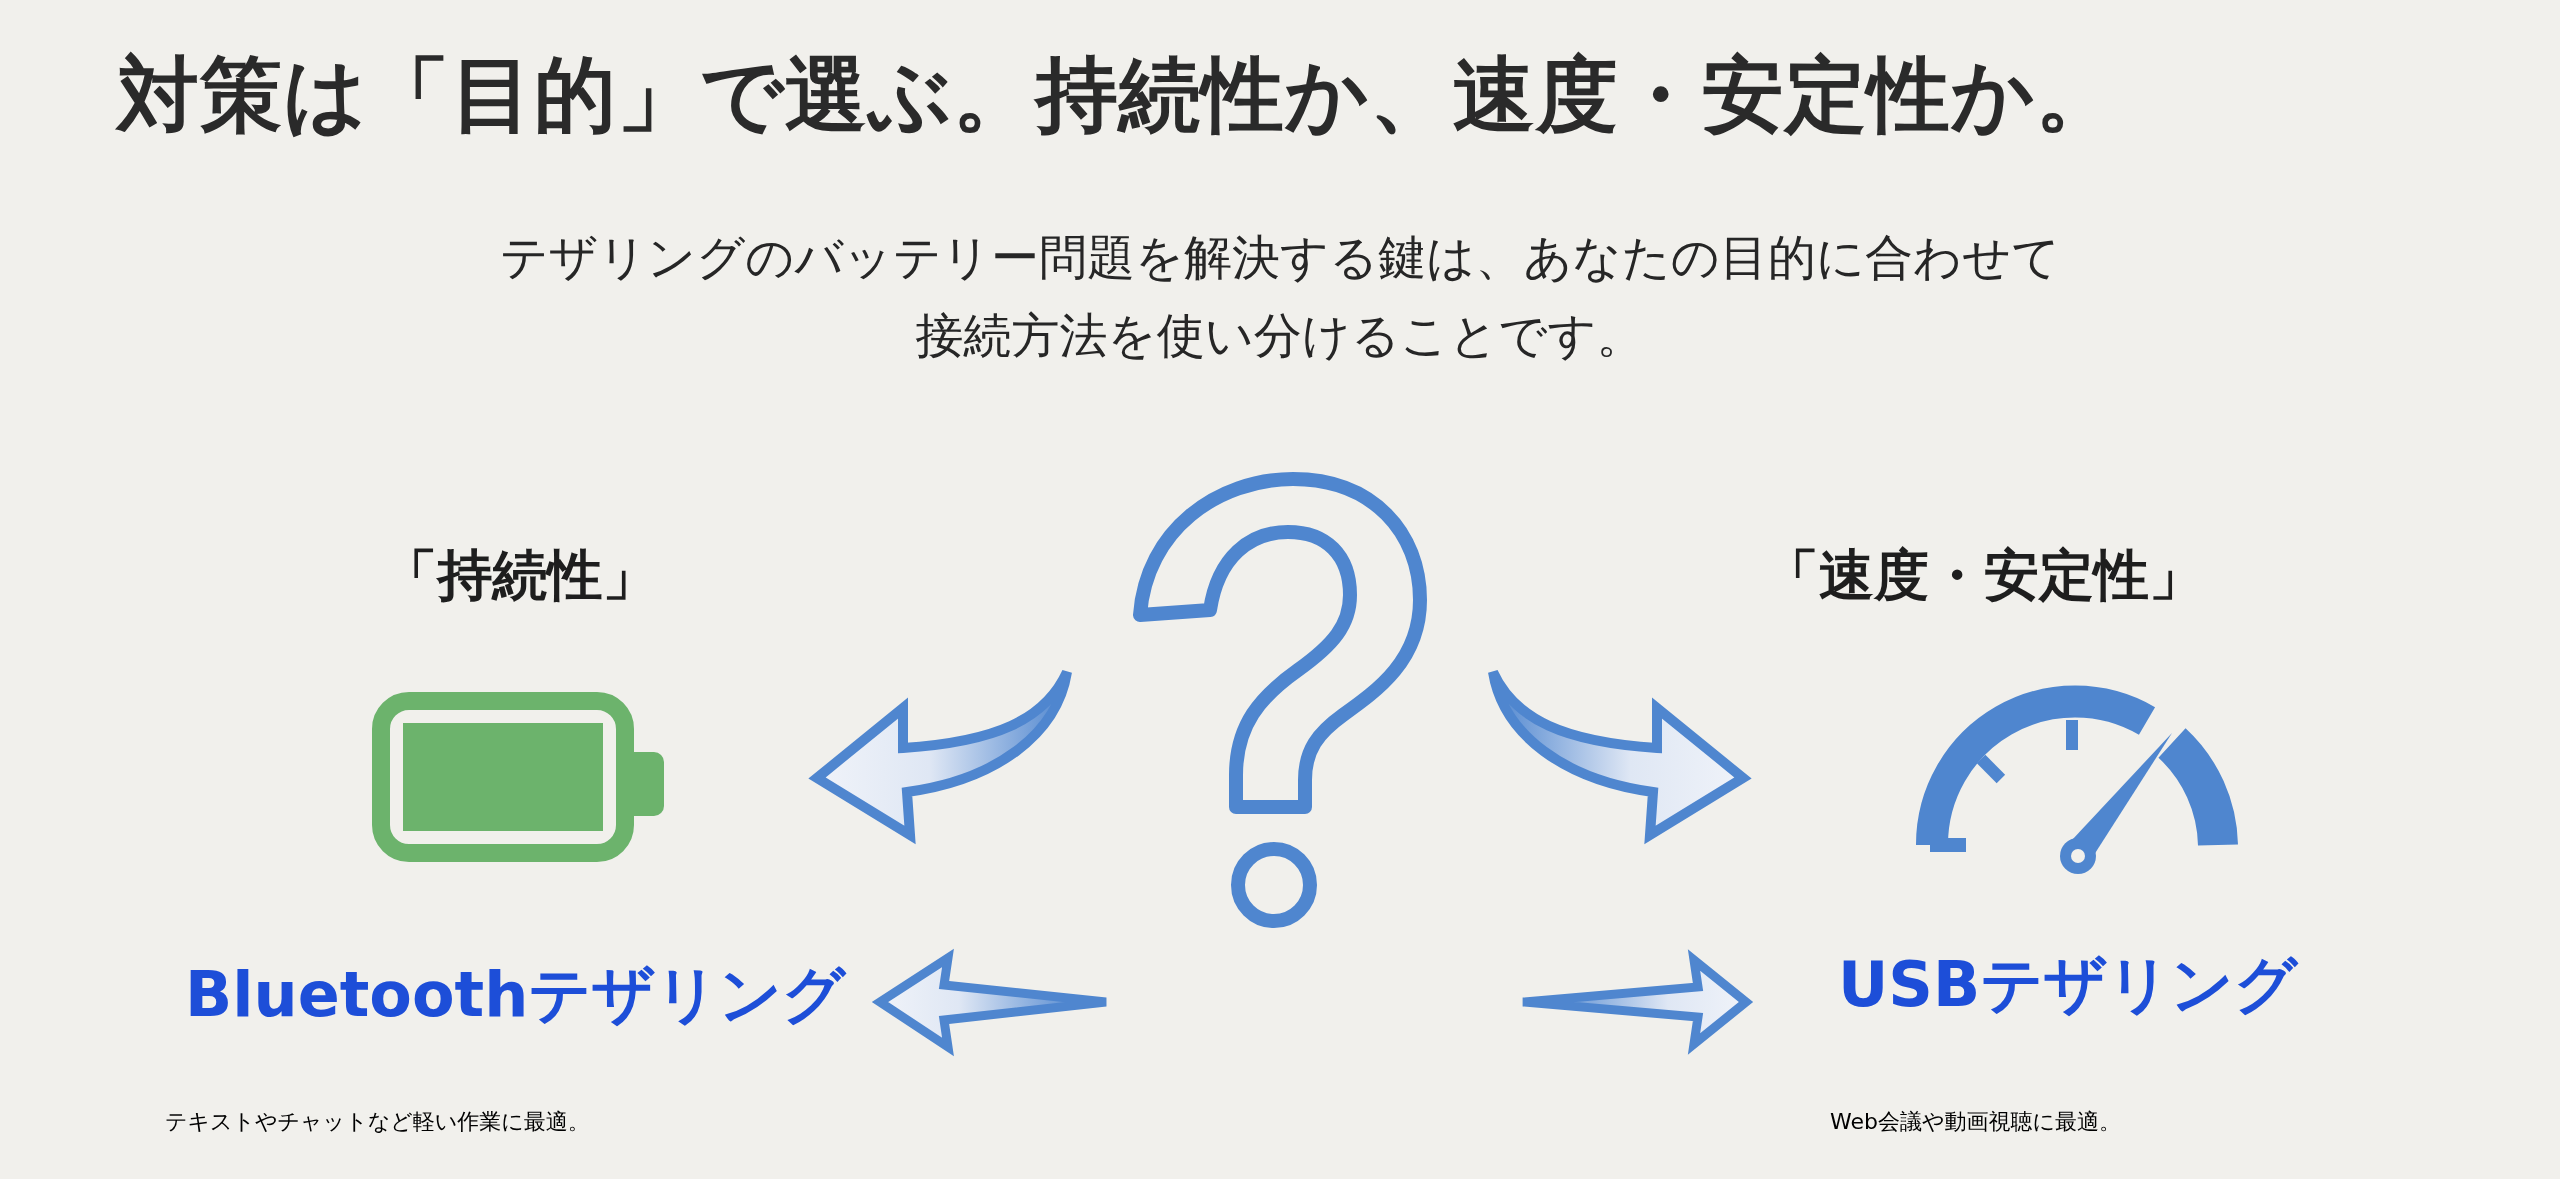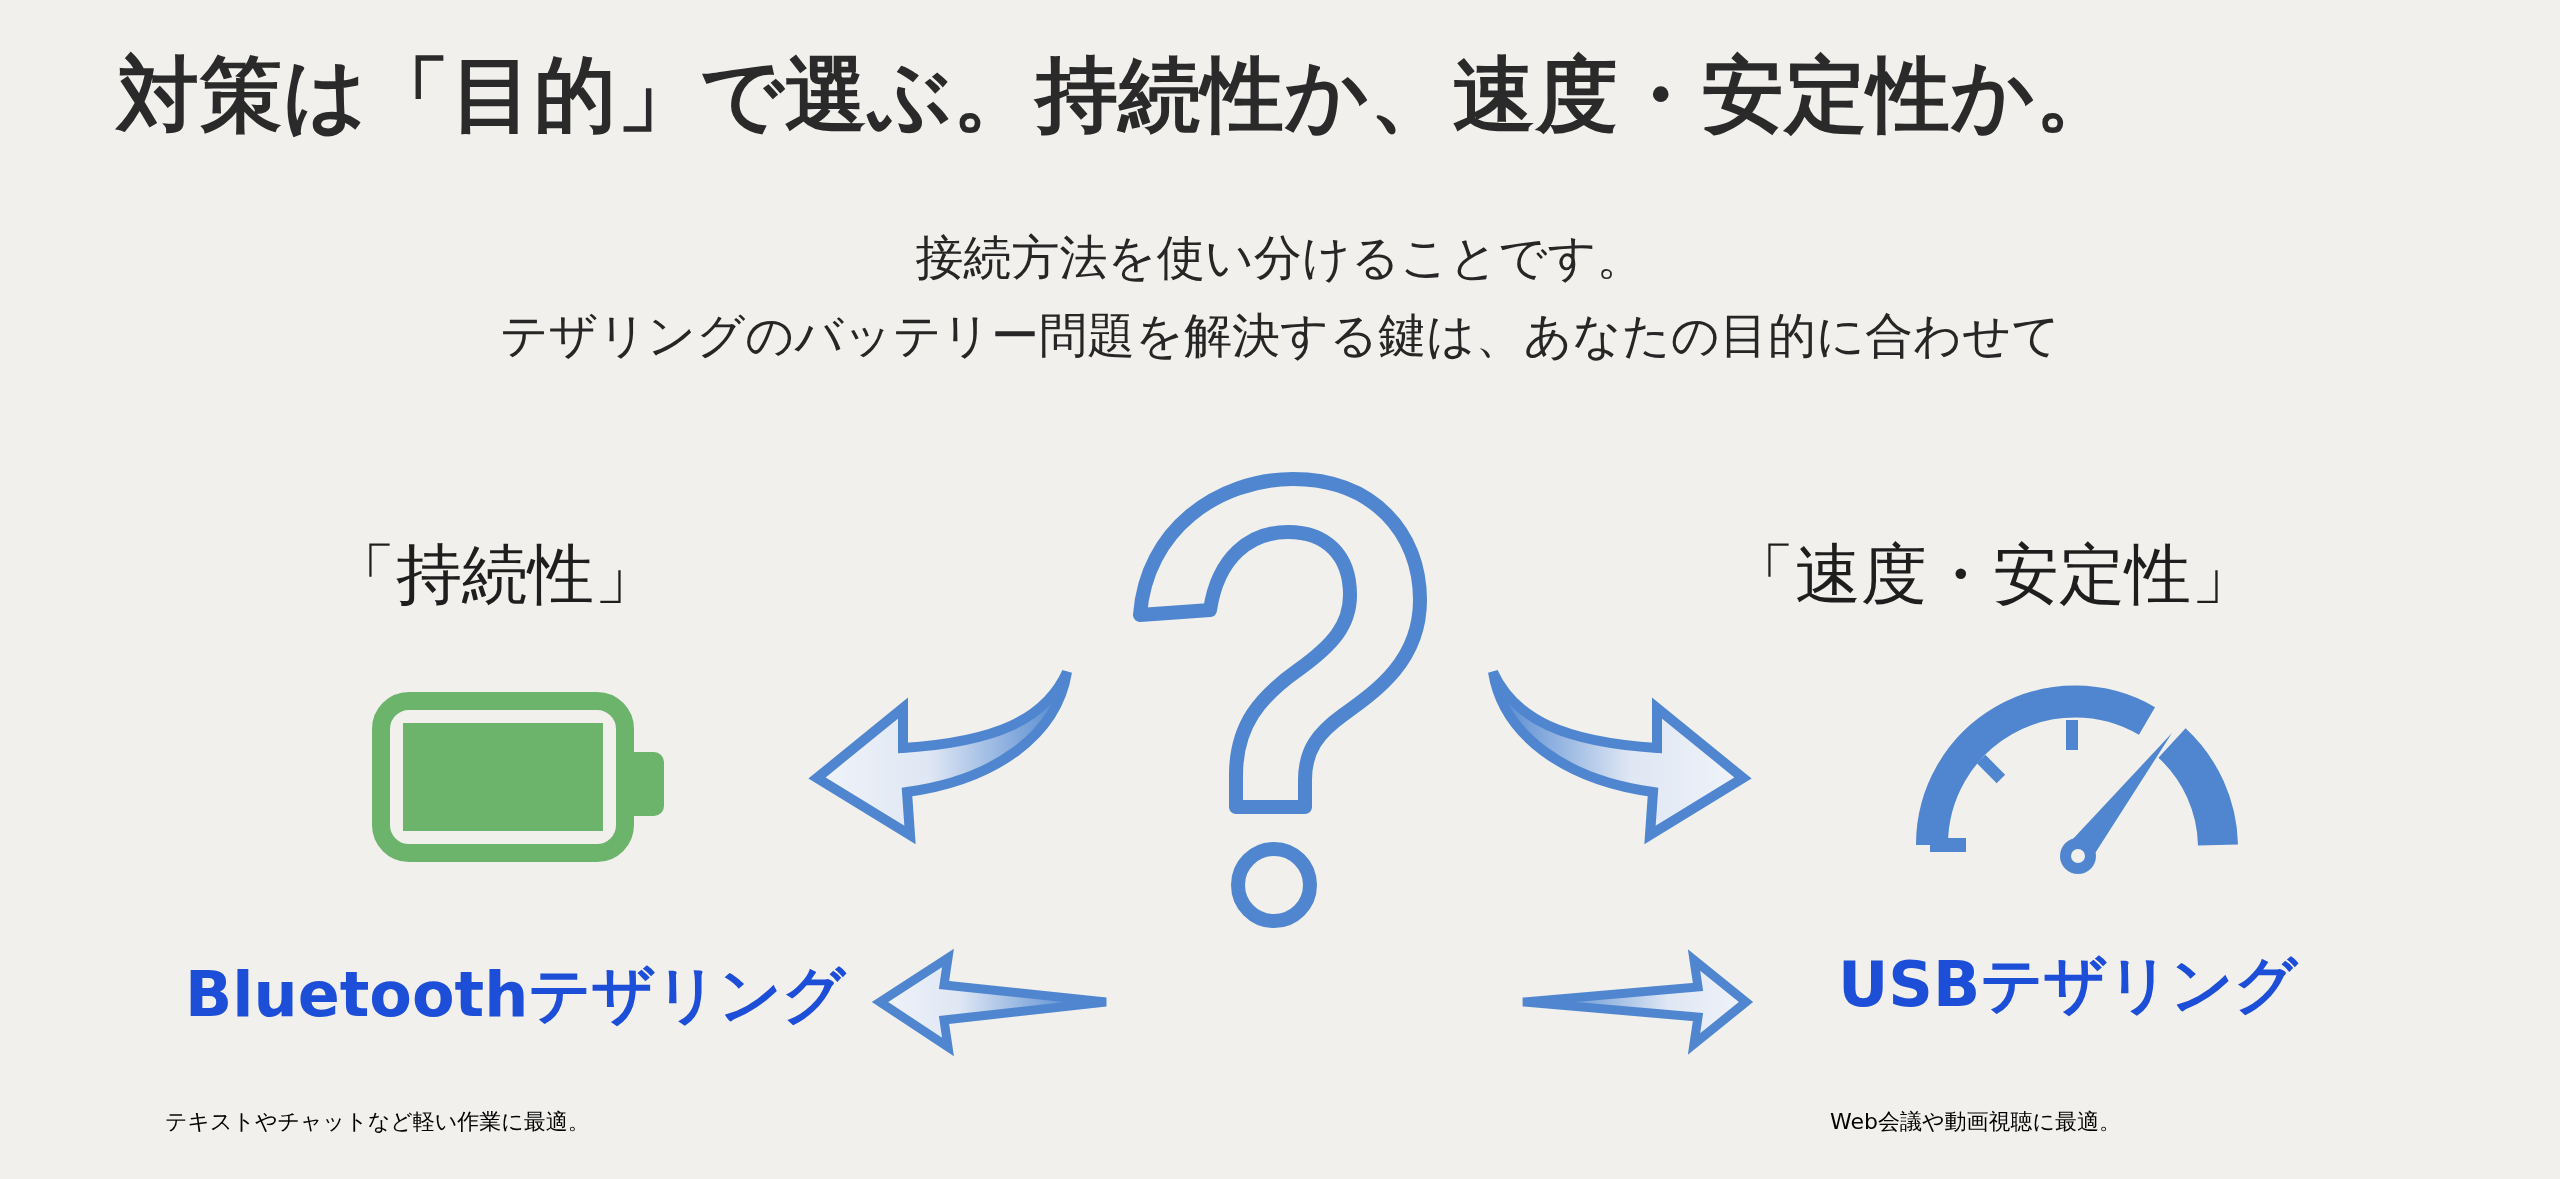"接続方法を使い分けることです。" div { order: before "テザリングのバッテリー問題を解決する鍵は、あなたの目的に合わせて" -> after "テザリングのバッテリー問題を解決する鍵は、あなたの目的に合わせて" }
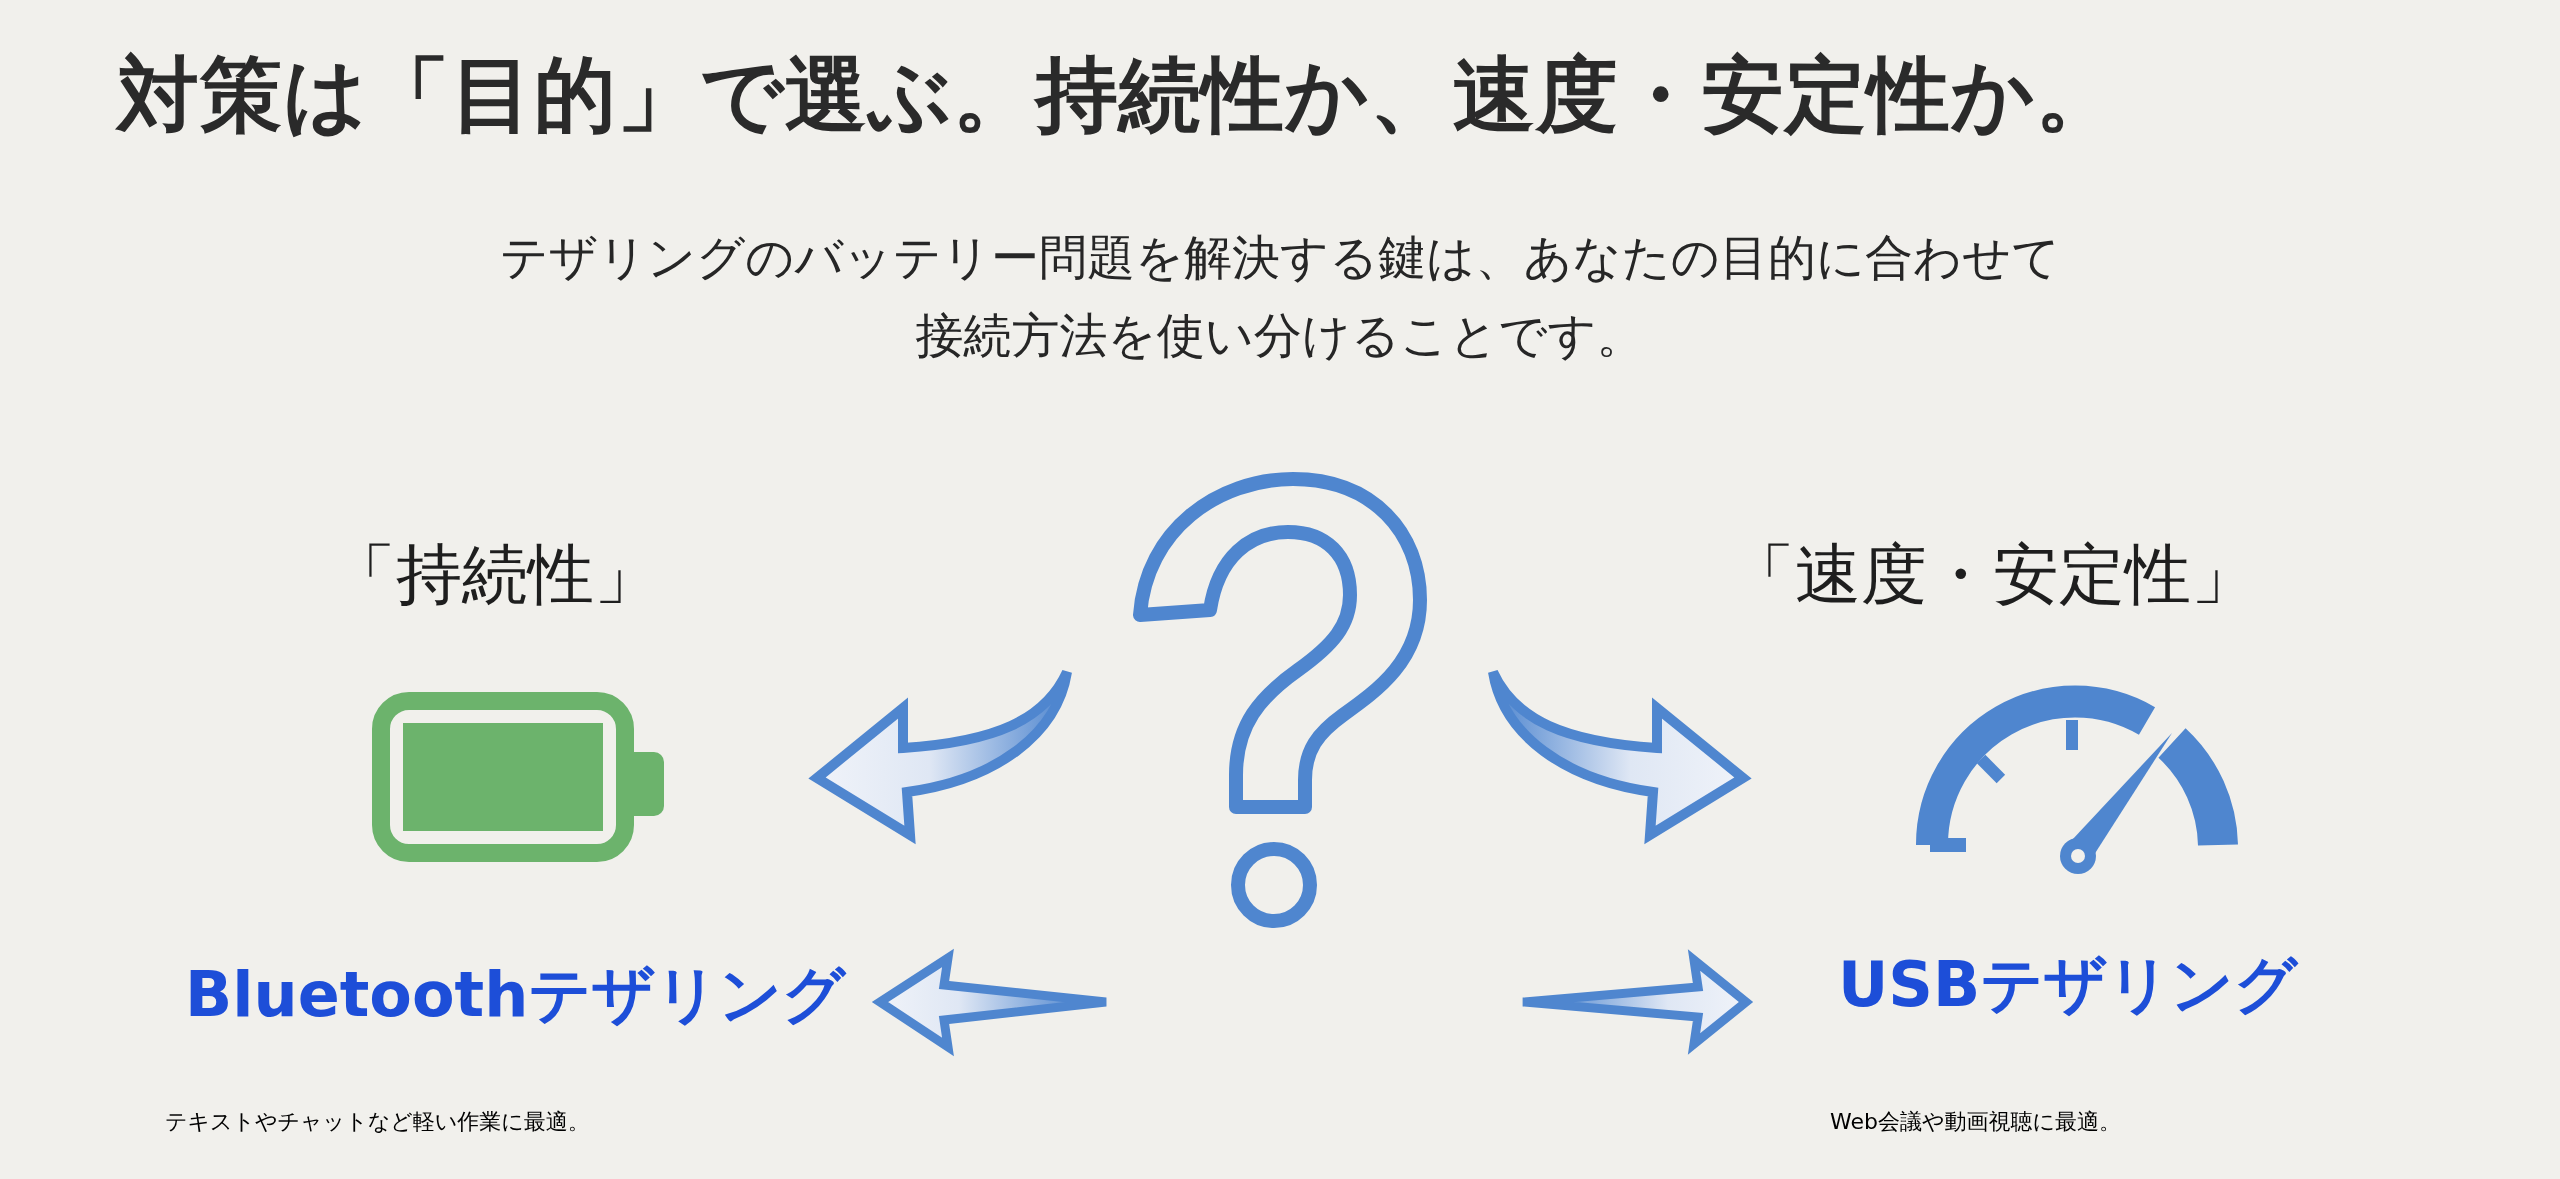"「持続性」" .label { font-size: 66px -> 55px; font-weight: normal -> bold; text-align: none -> center }
